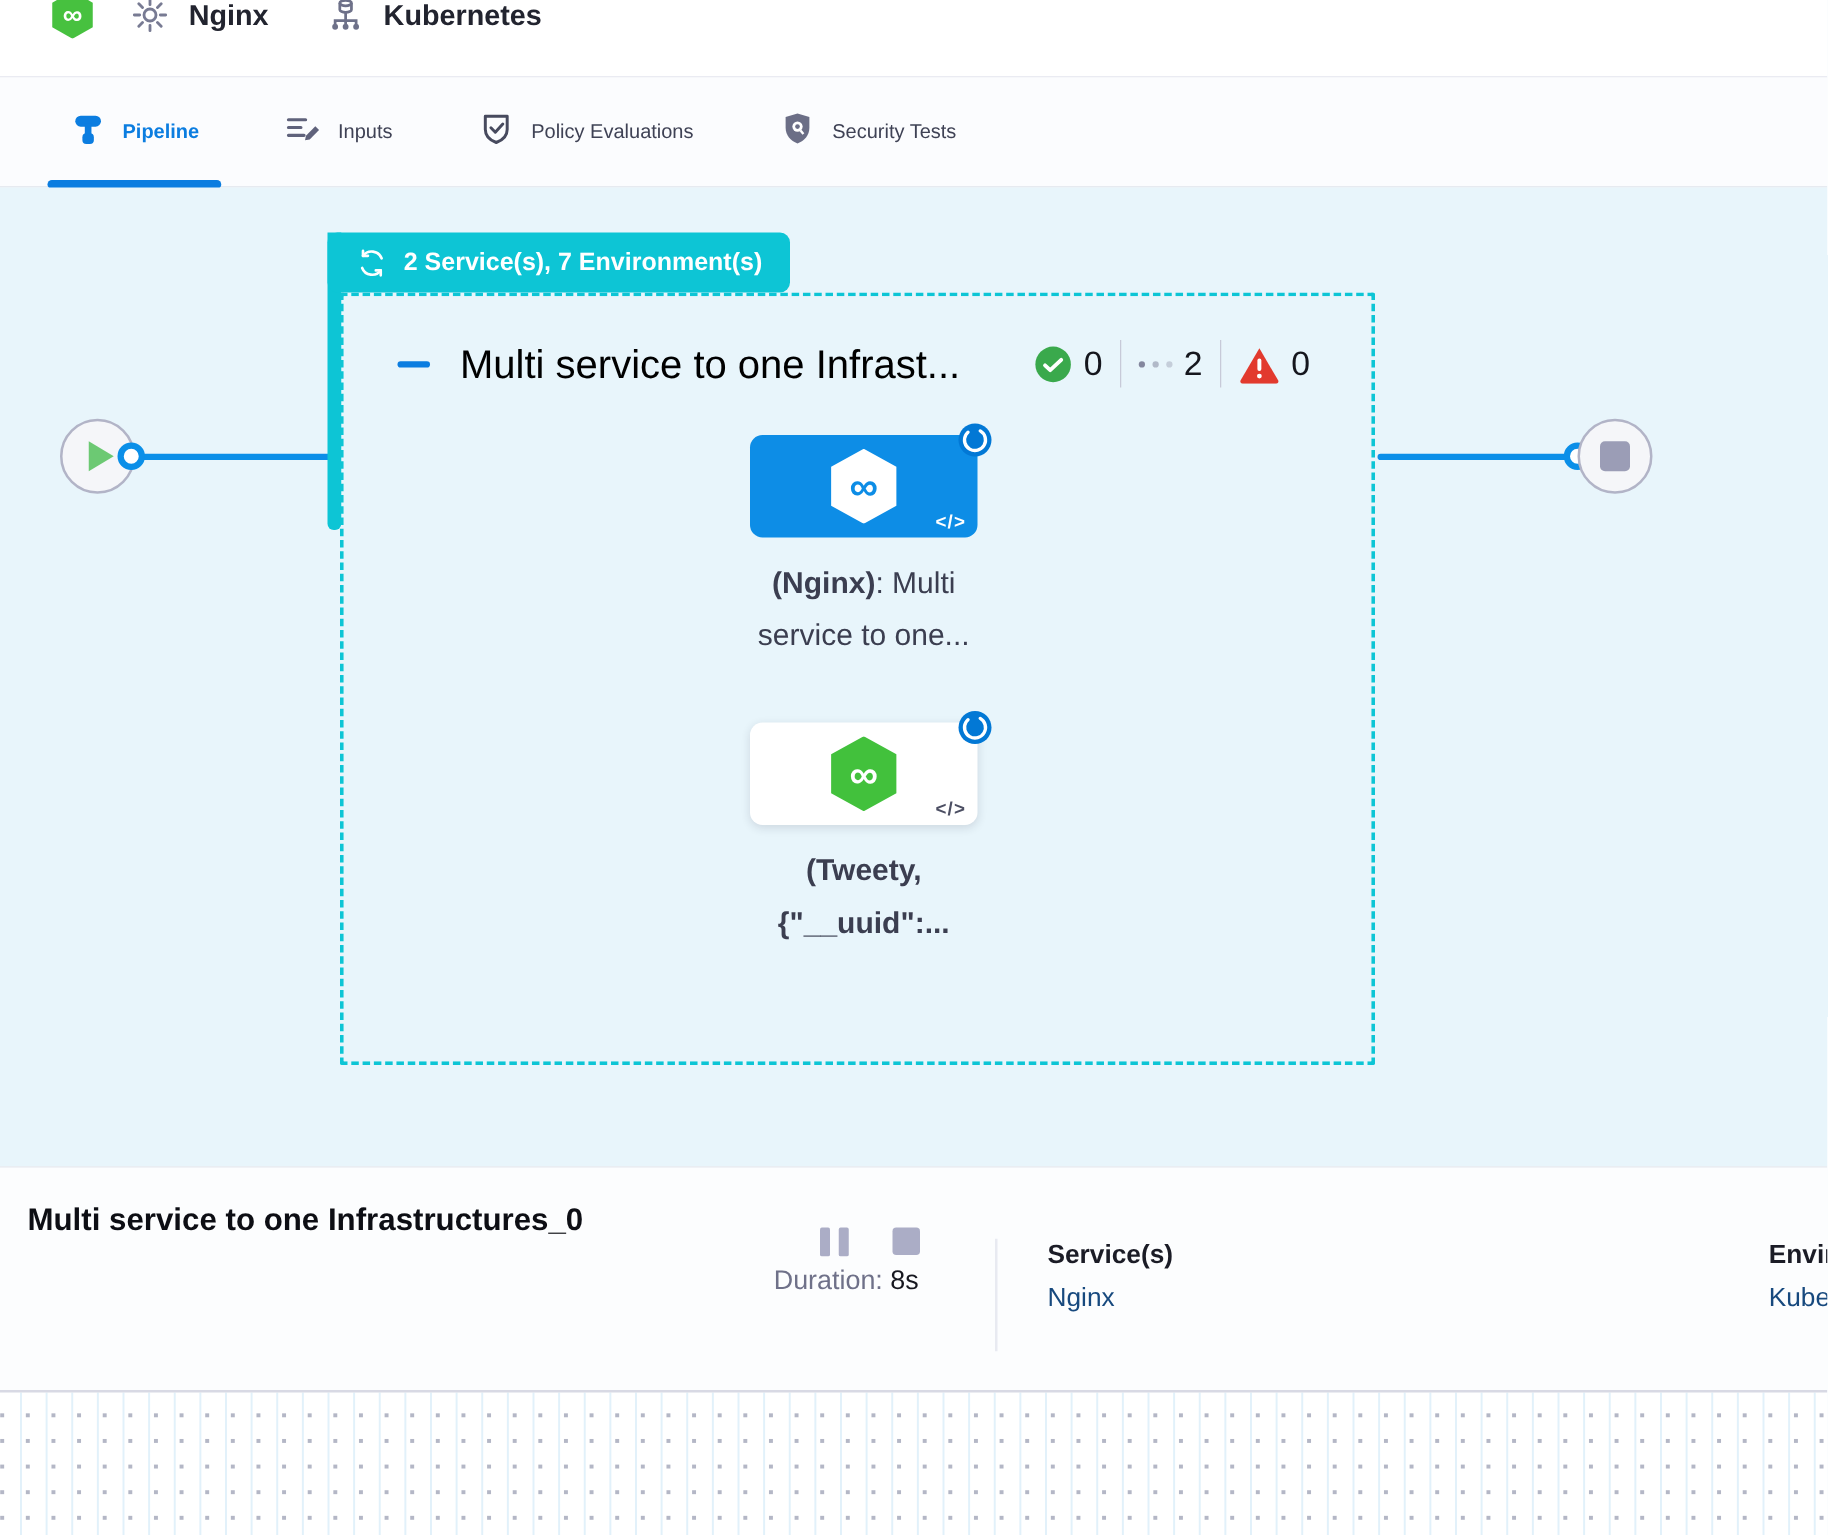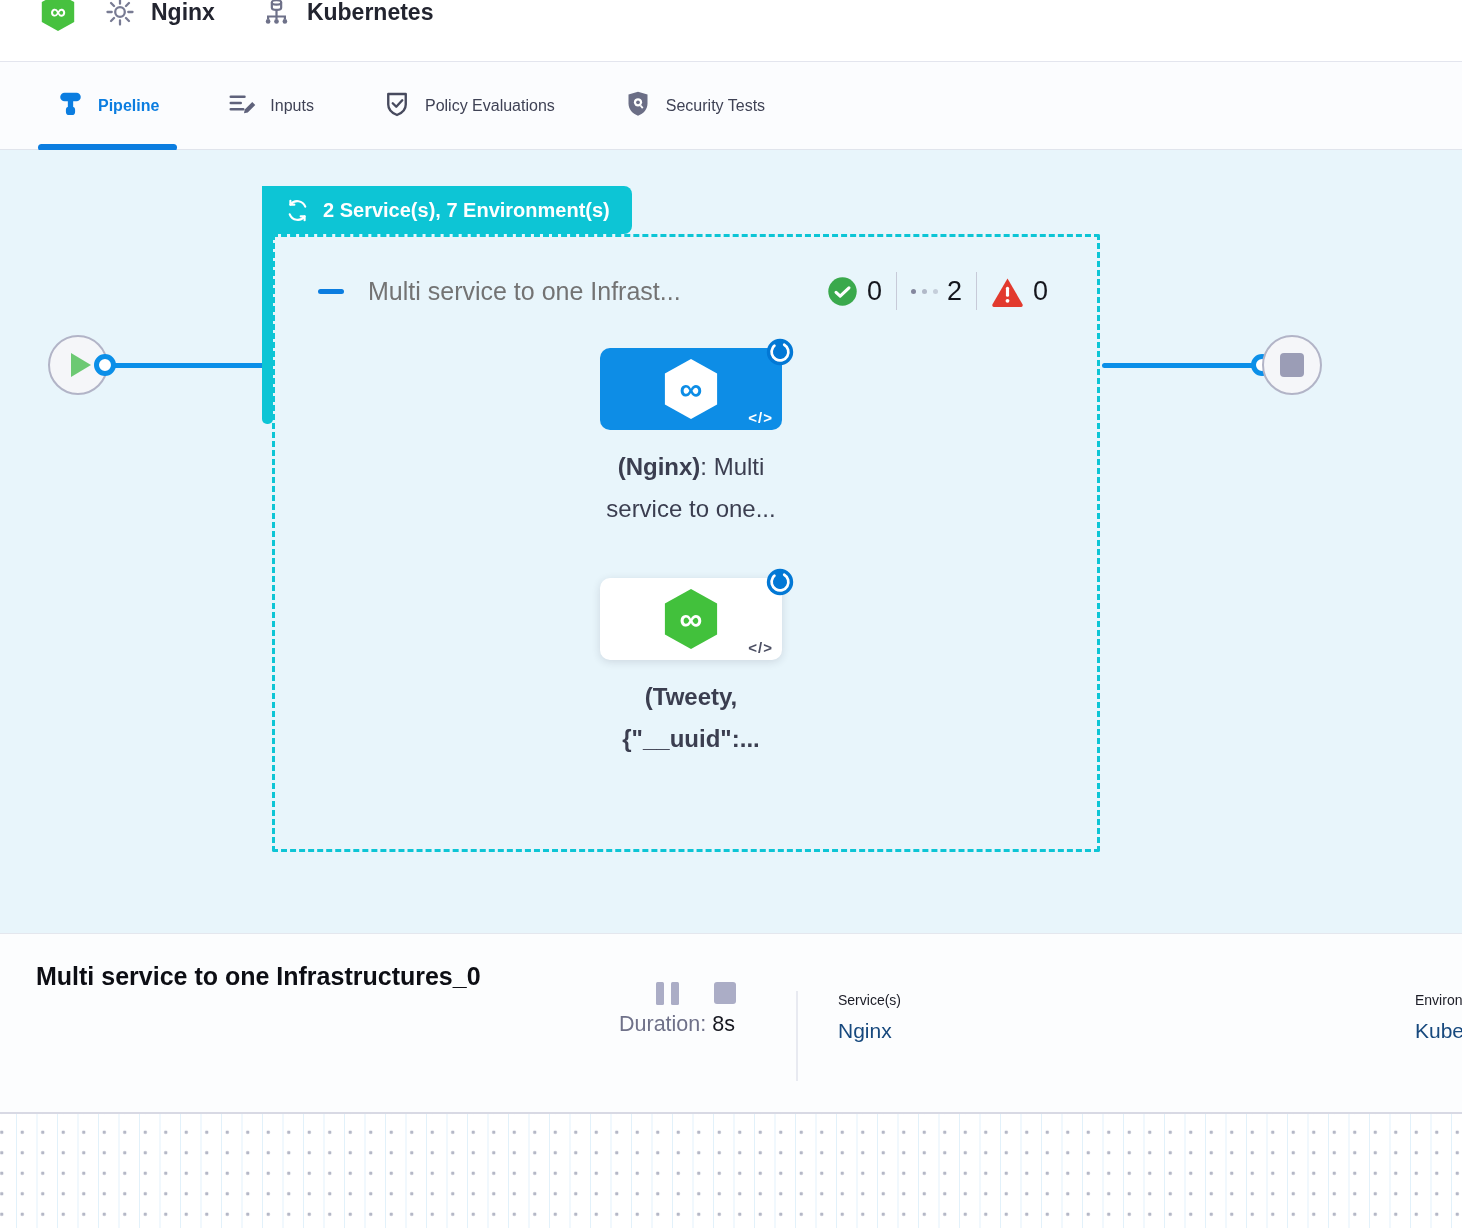"Multi service to one Infrast..." .stage-title { color: #737373 -> #000000; font-size: 25px -> 32px }
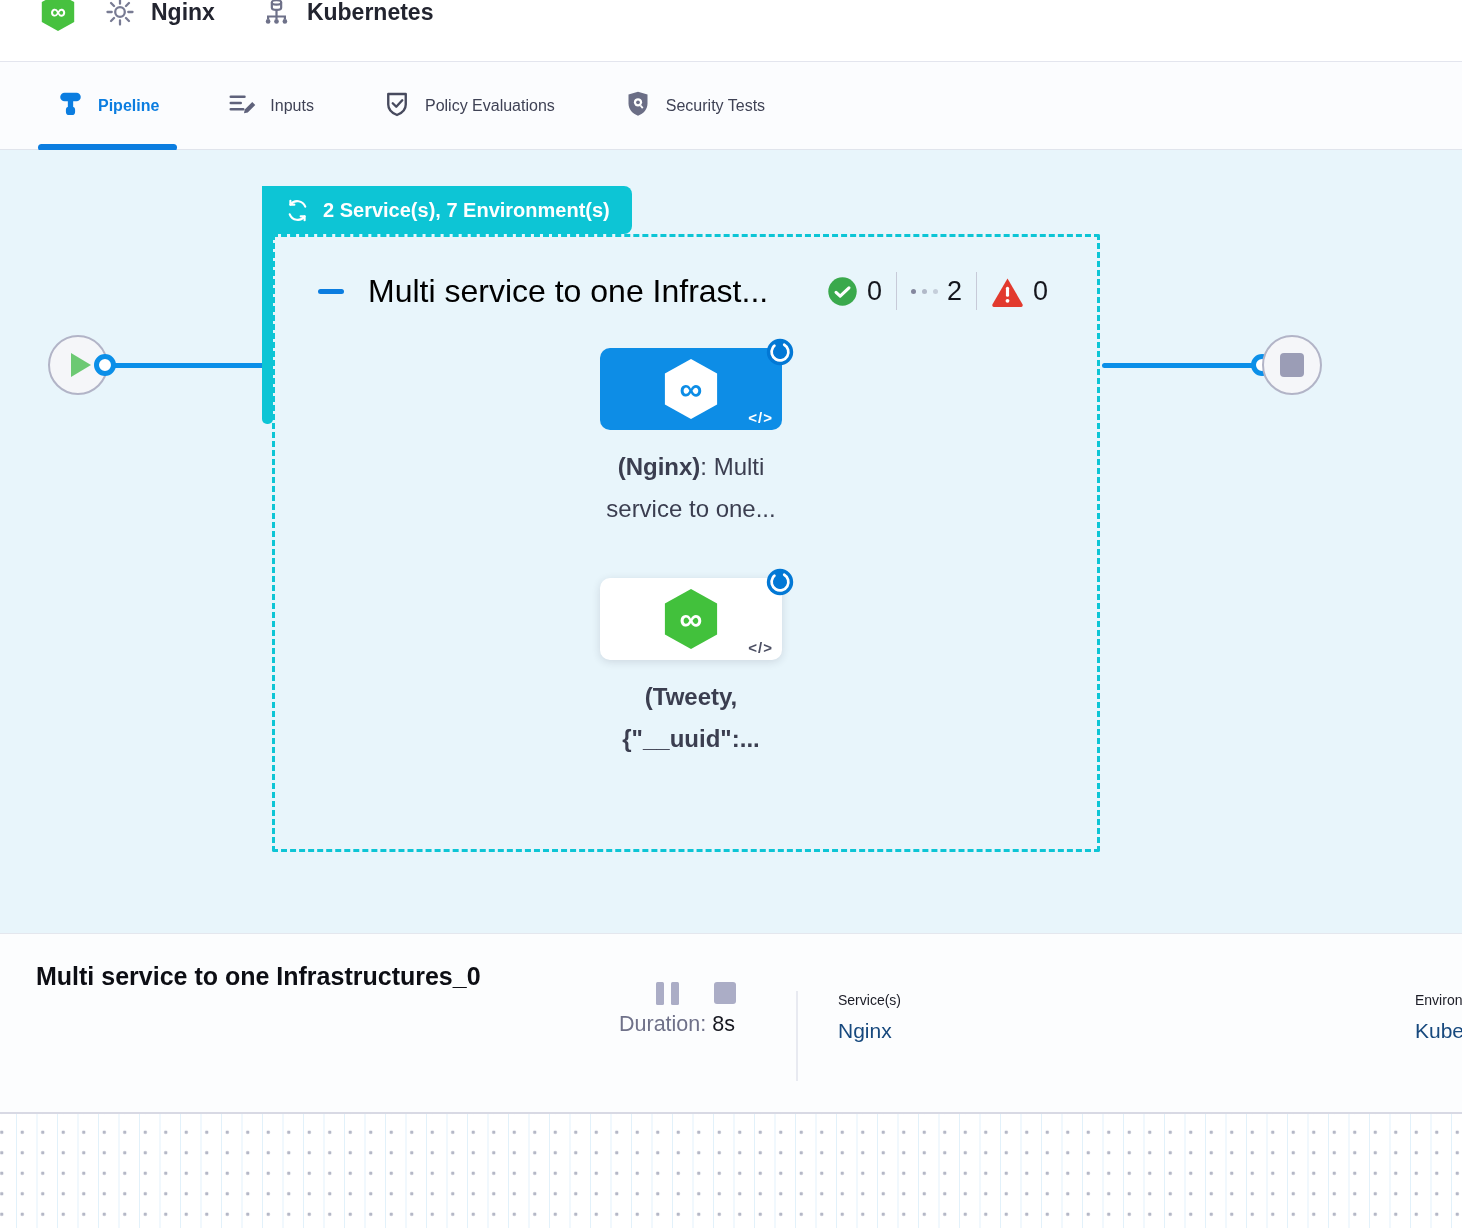"Multi service to one Infrastructures_0" .f-title { left: 36px -> 22px }
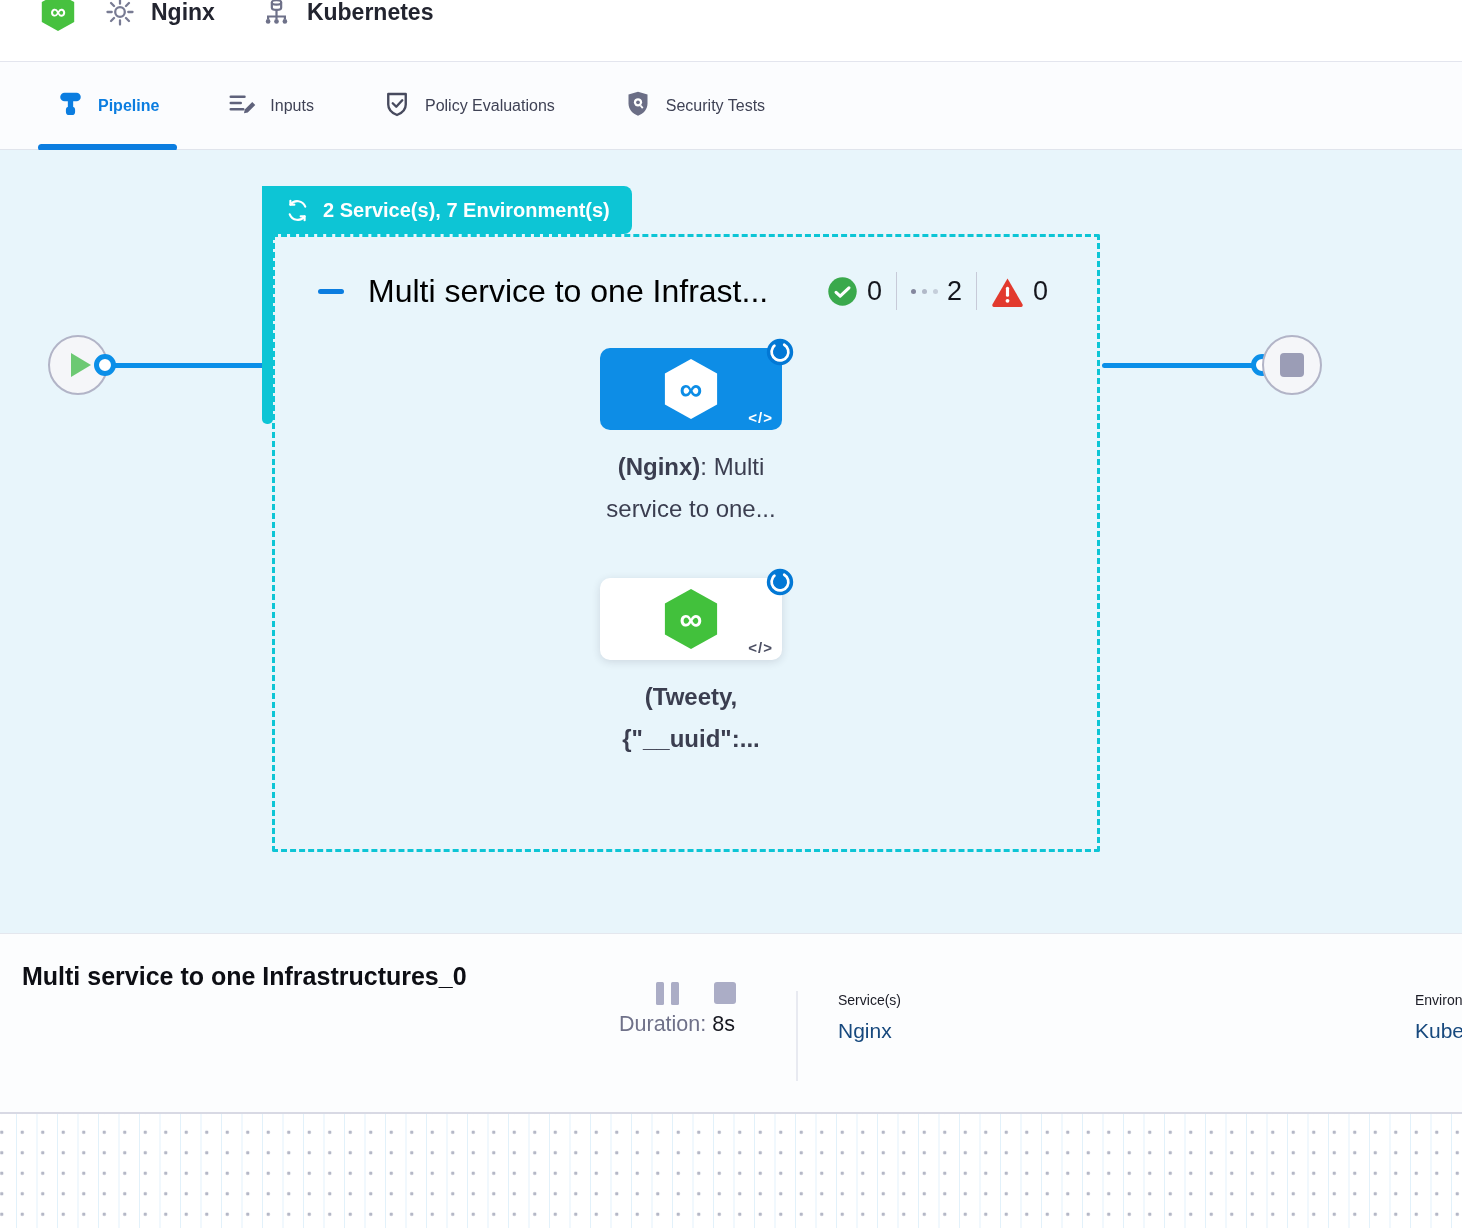"Service(s)" .f-col .lab { font-size: 14px -> 21px; font-weight: 400 -> 700 }
